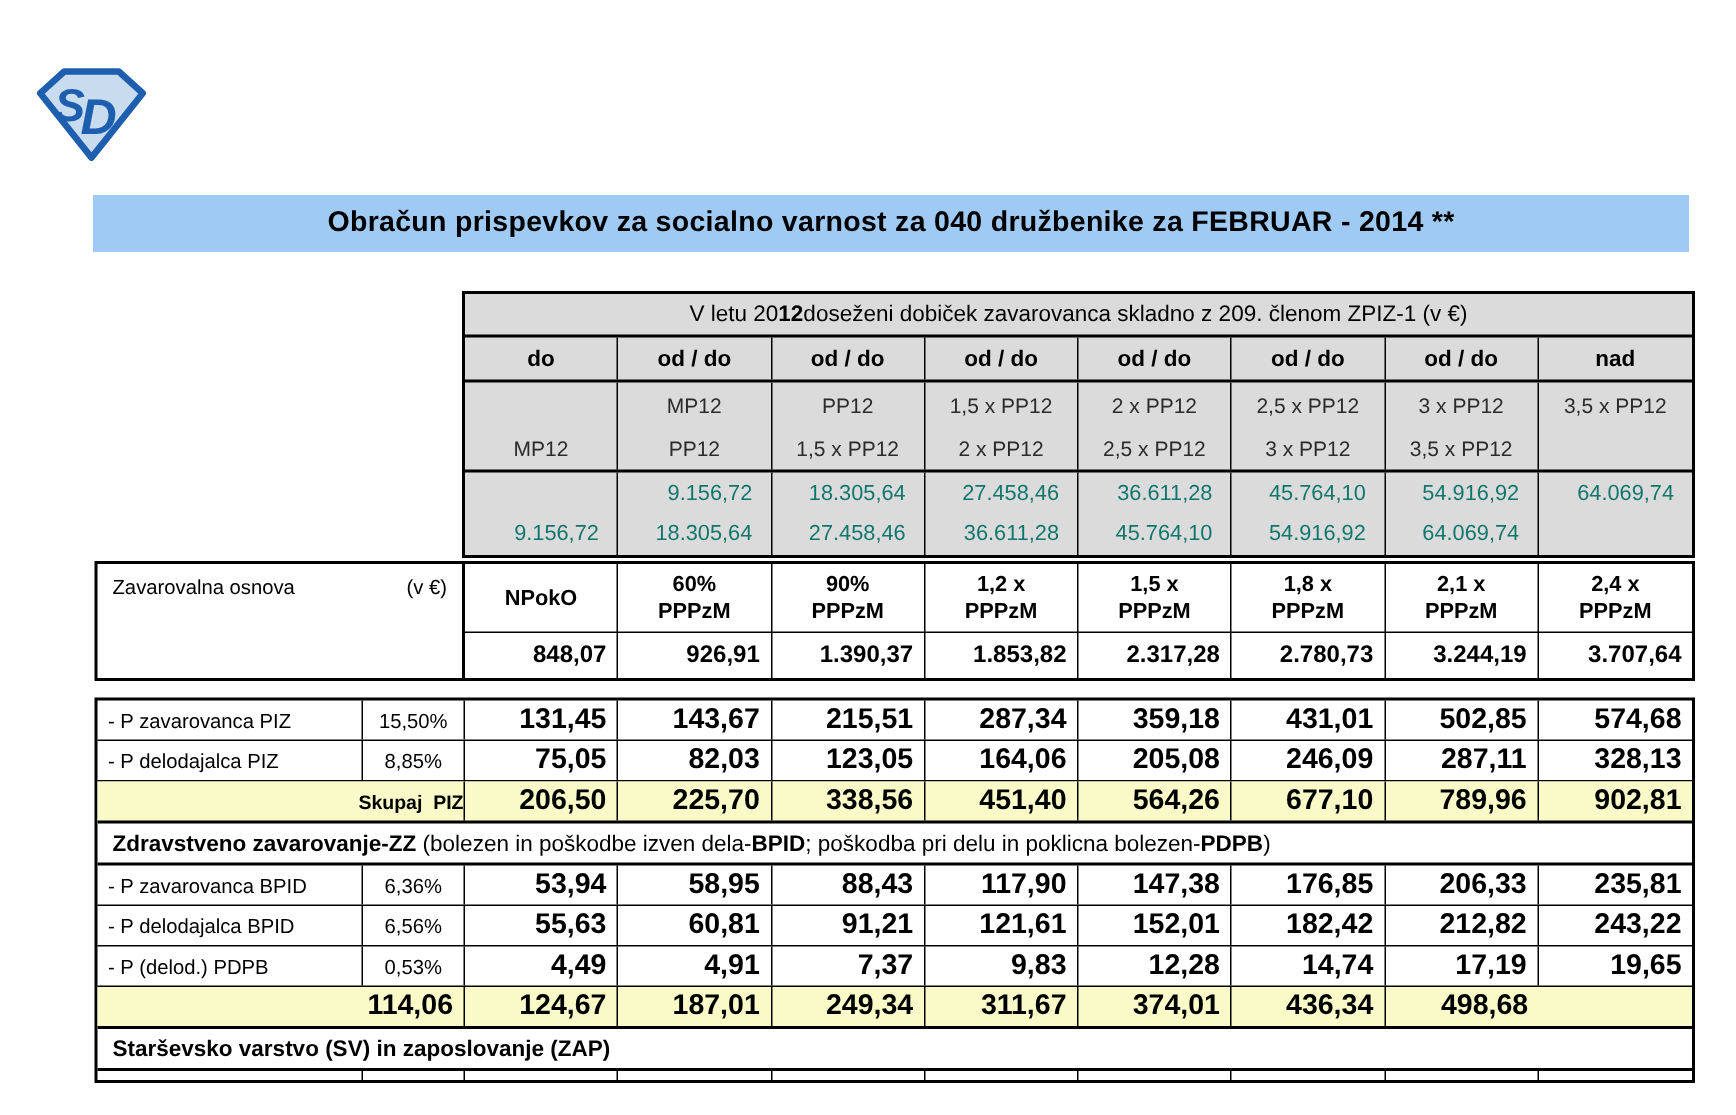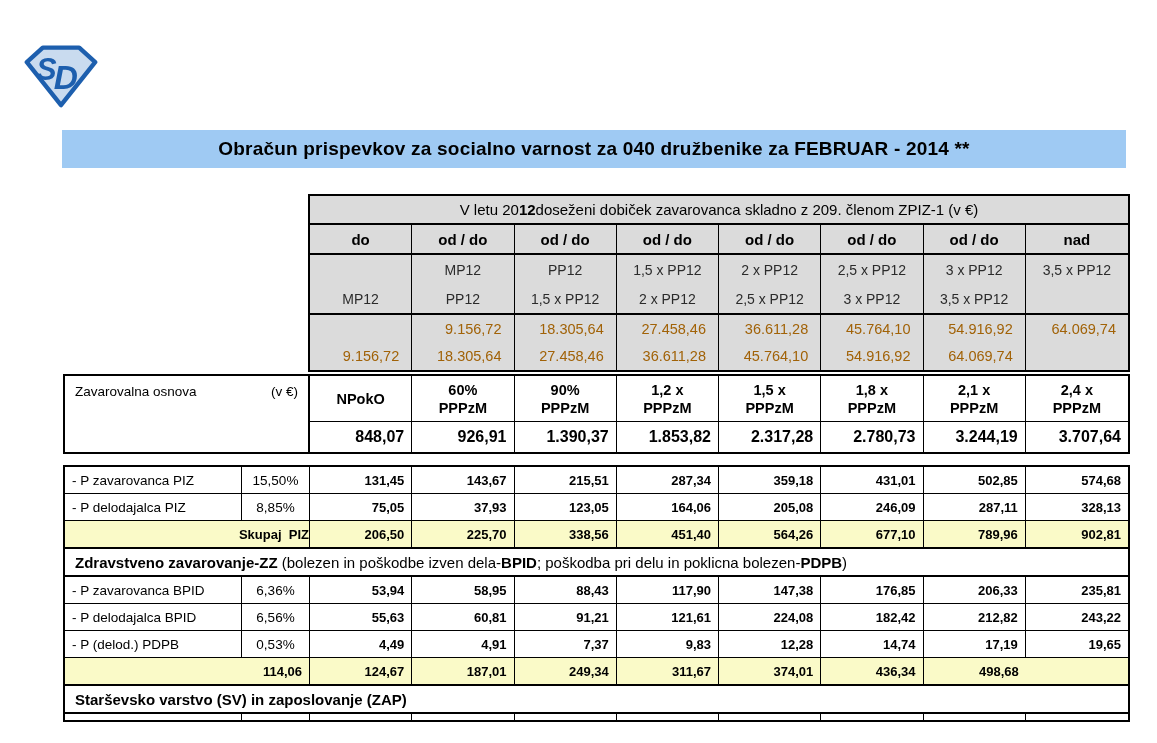"9.156,72" .prangeval .rline { color: #a16207 -> #0f766e }
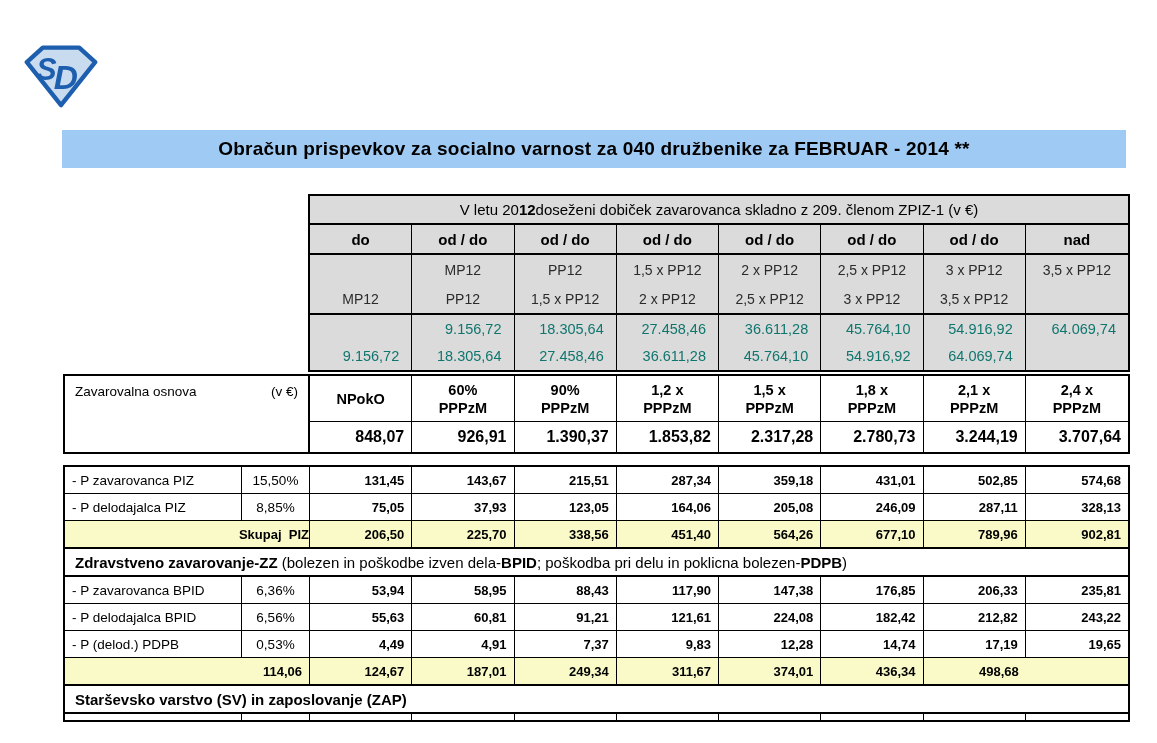"131,45" .cval { font-size: 13px -> 19px }
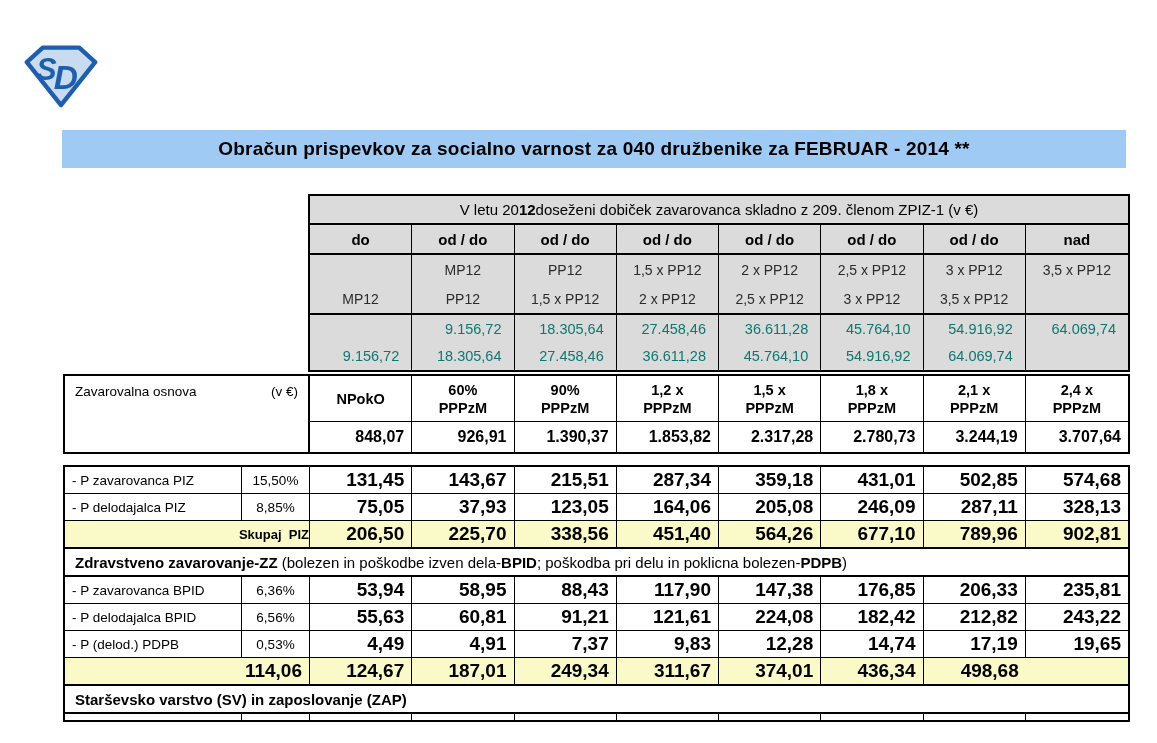"37,93" div.cval { text: 37,93 -> 82,03 }
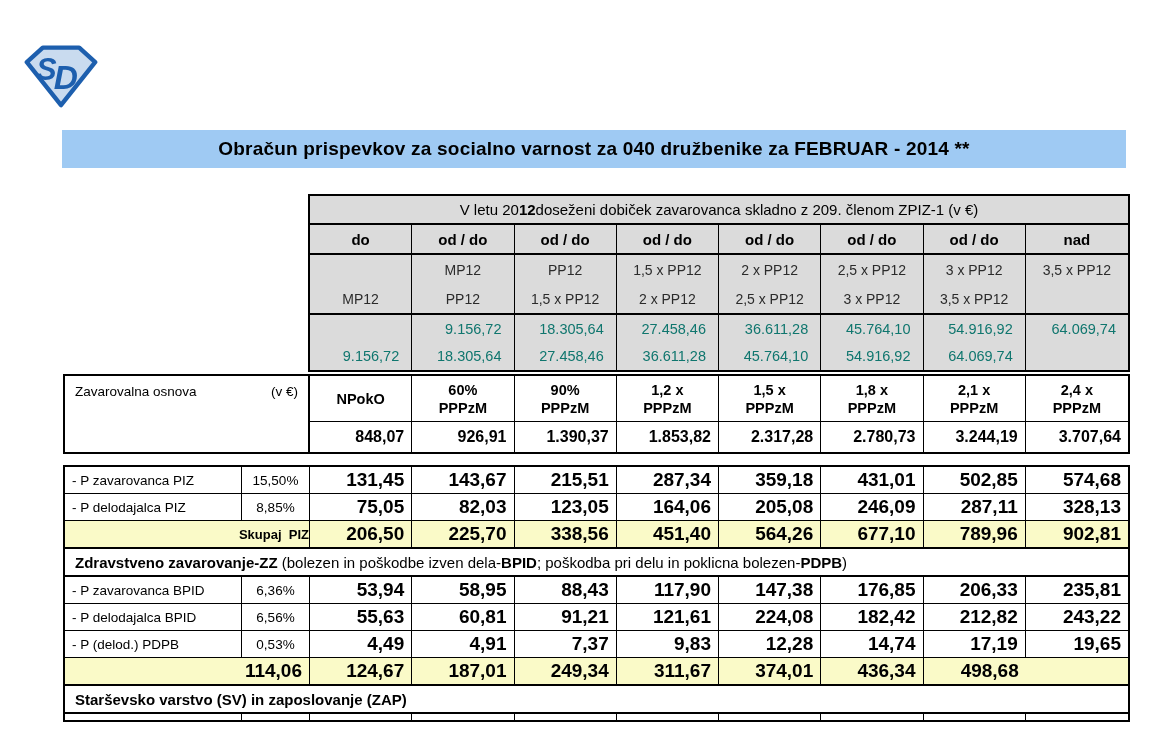"224,08" div.cval { text: 224,08 -> 152,01 }
